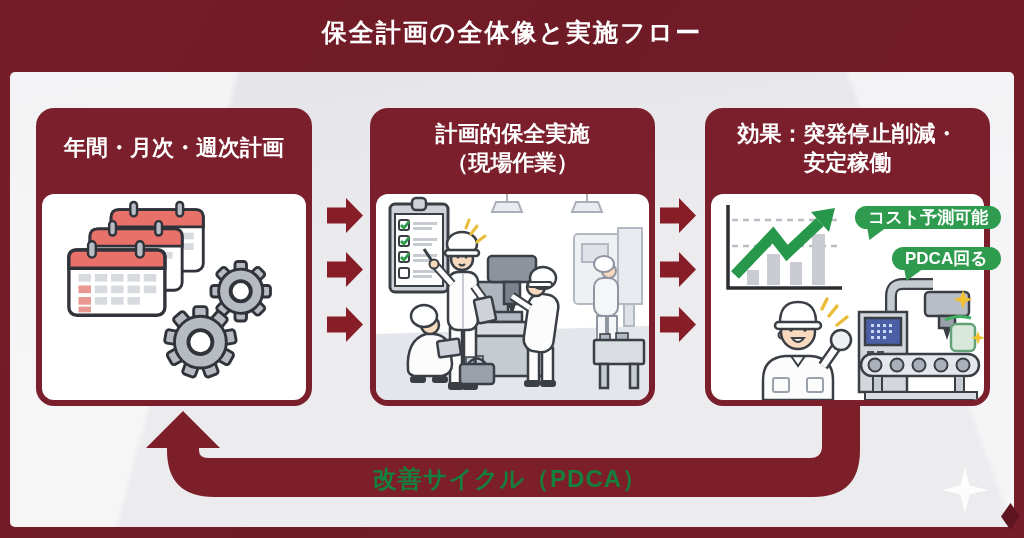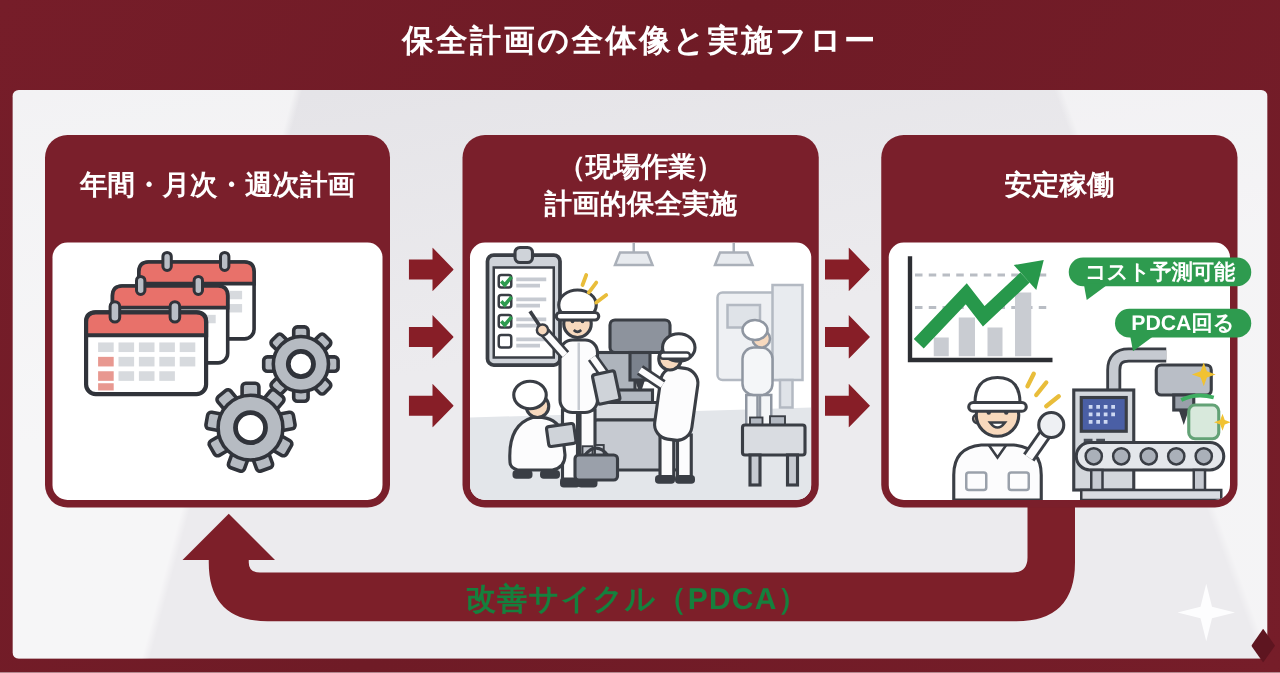"効果：突発停止削減・" span { html: none -> <span>効果：突発停止削減・</span> }
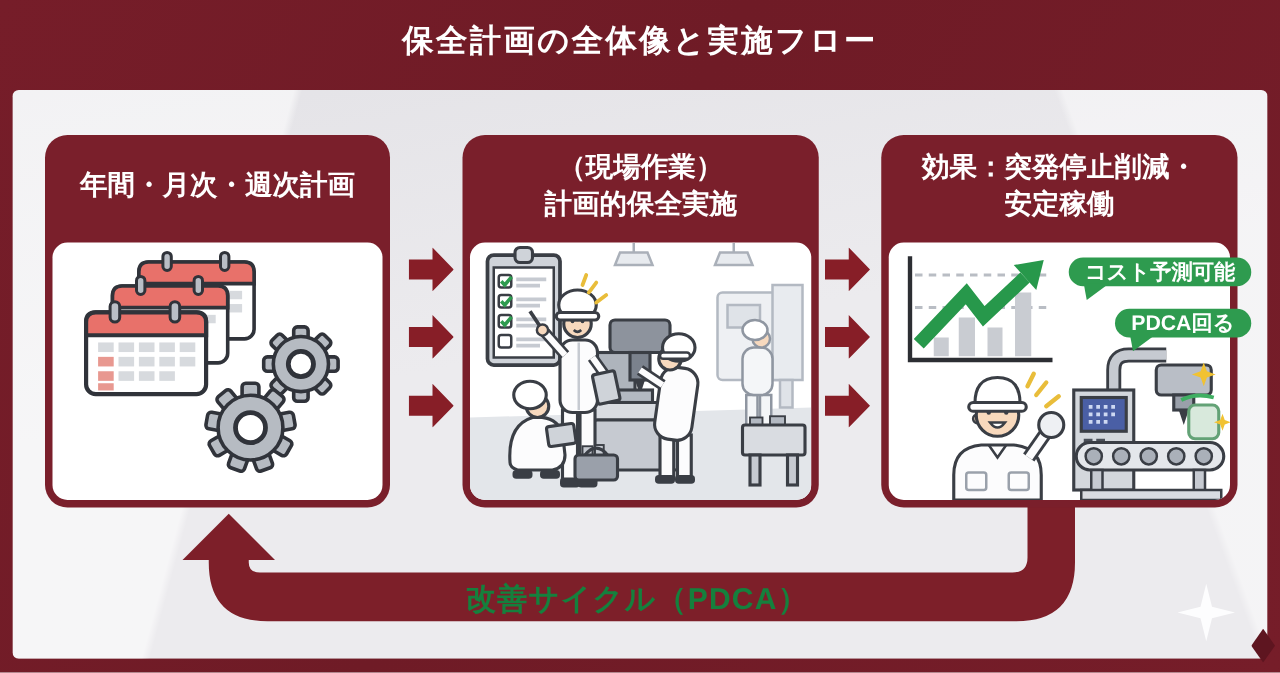"（現場作業）" span { order: before "計画的保全実施" -> after "計画的保全実施" }
